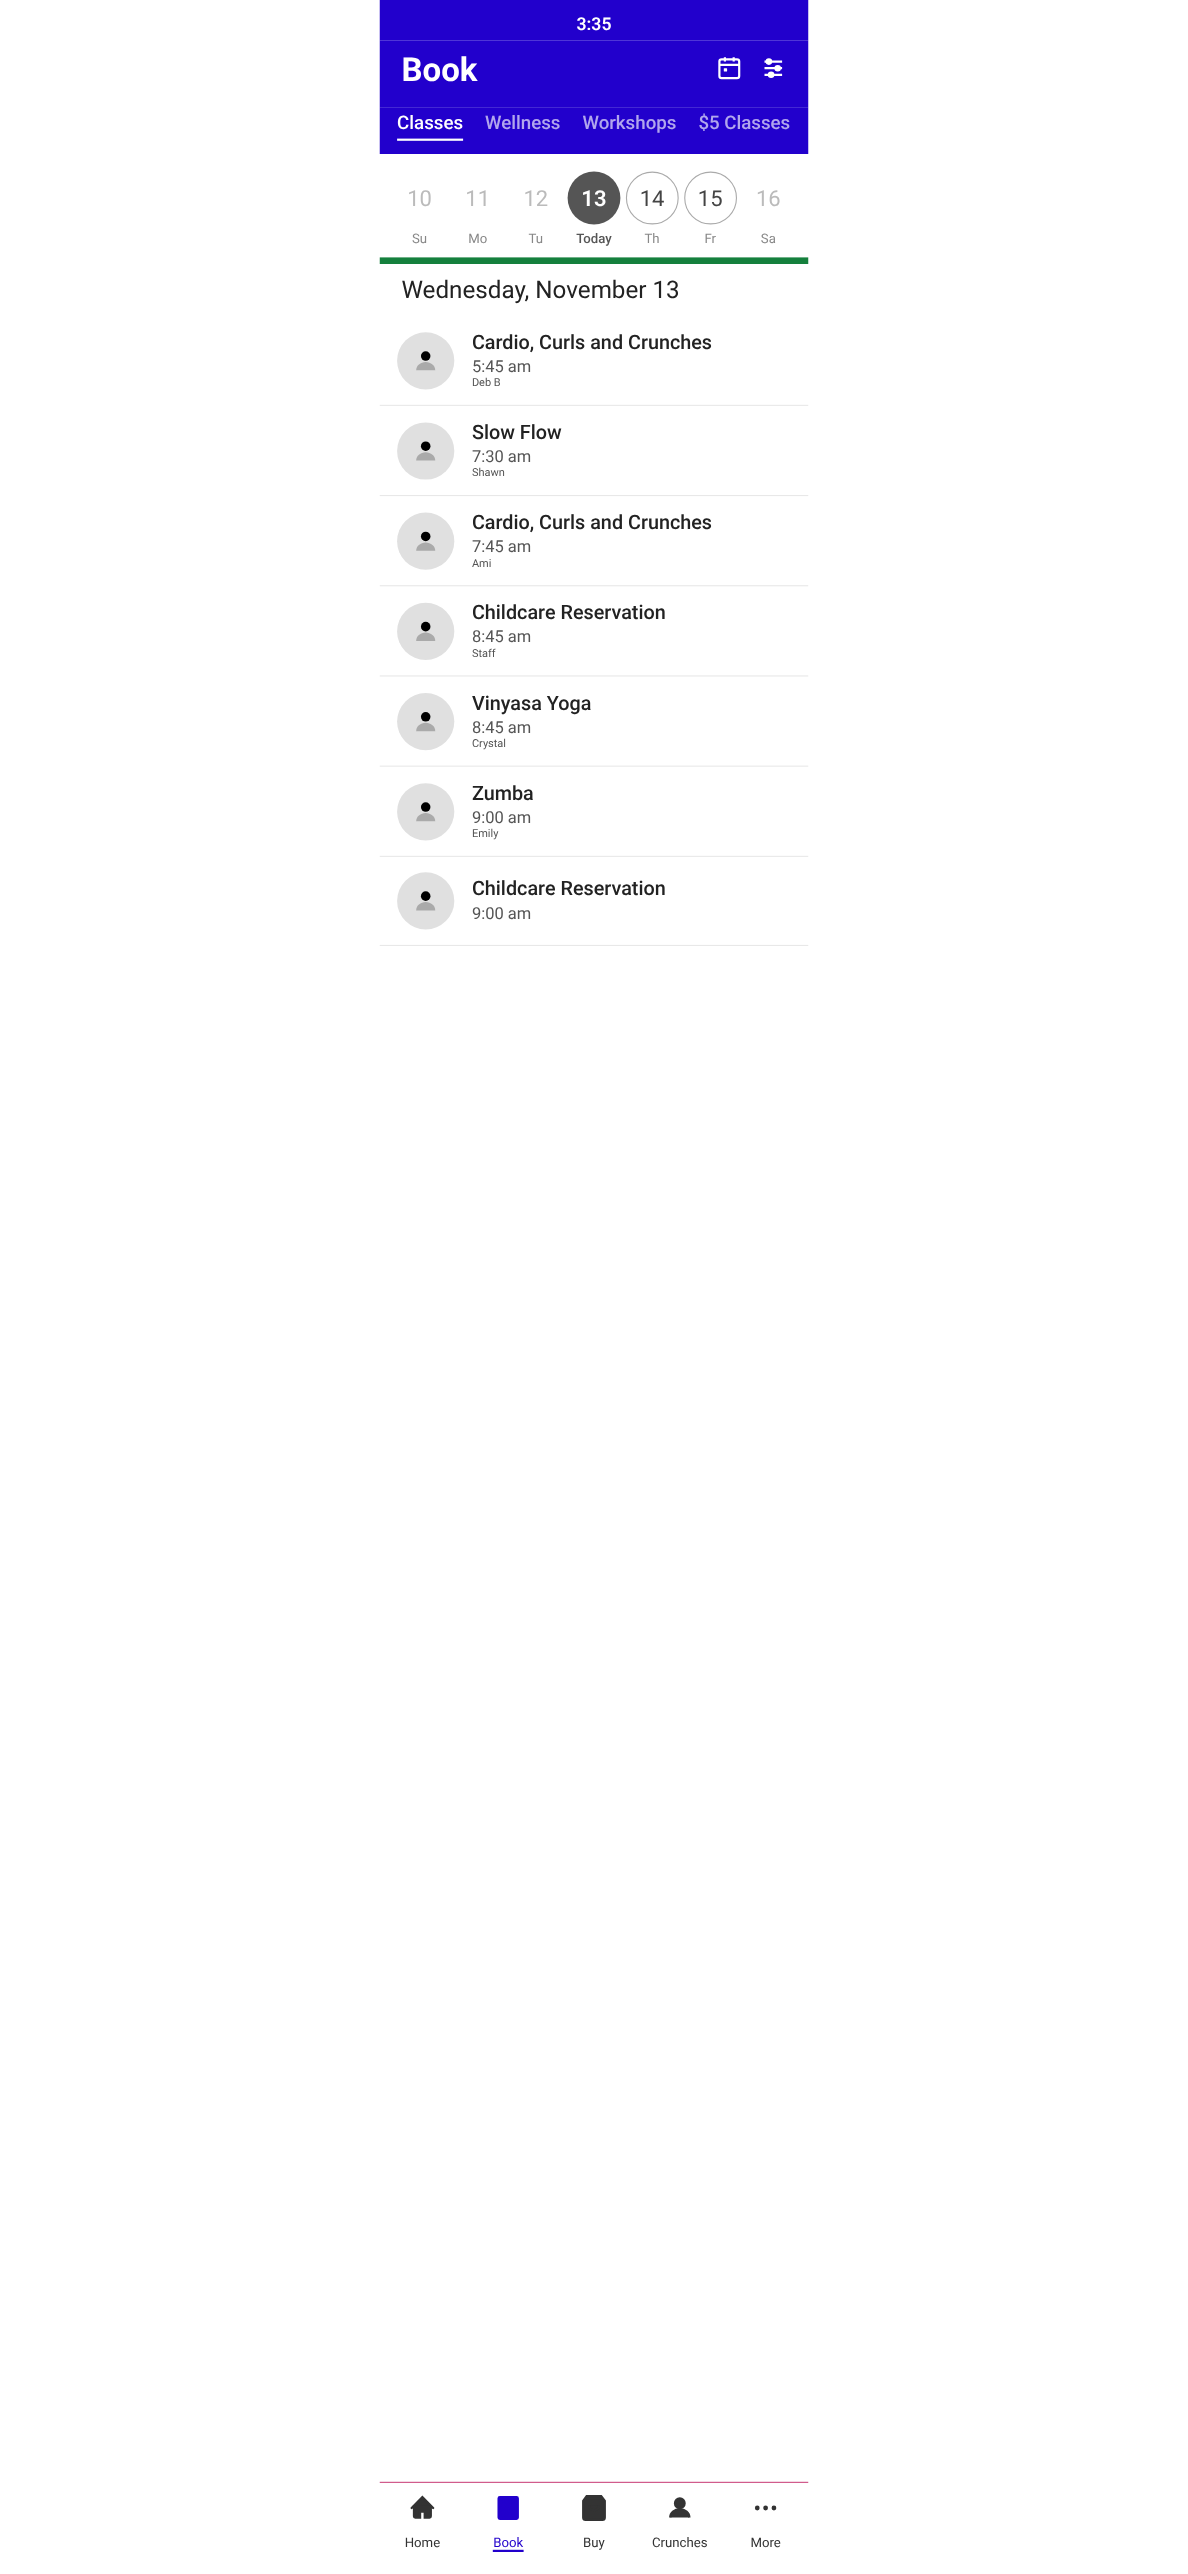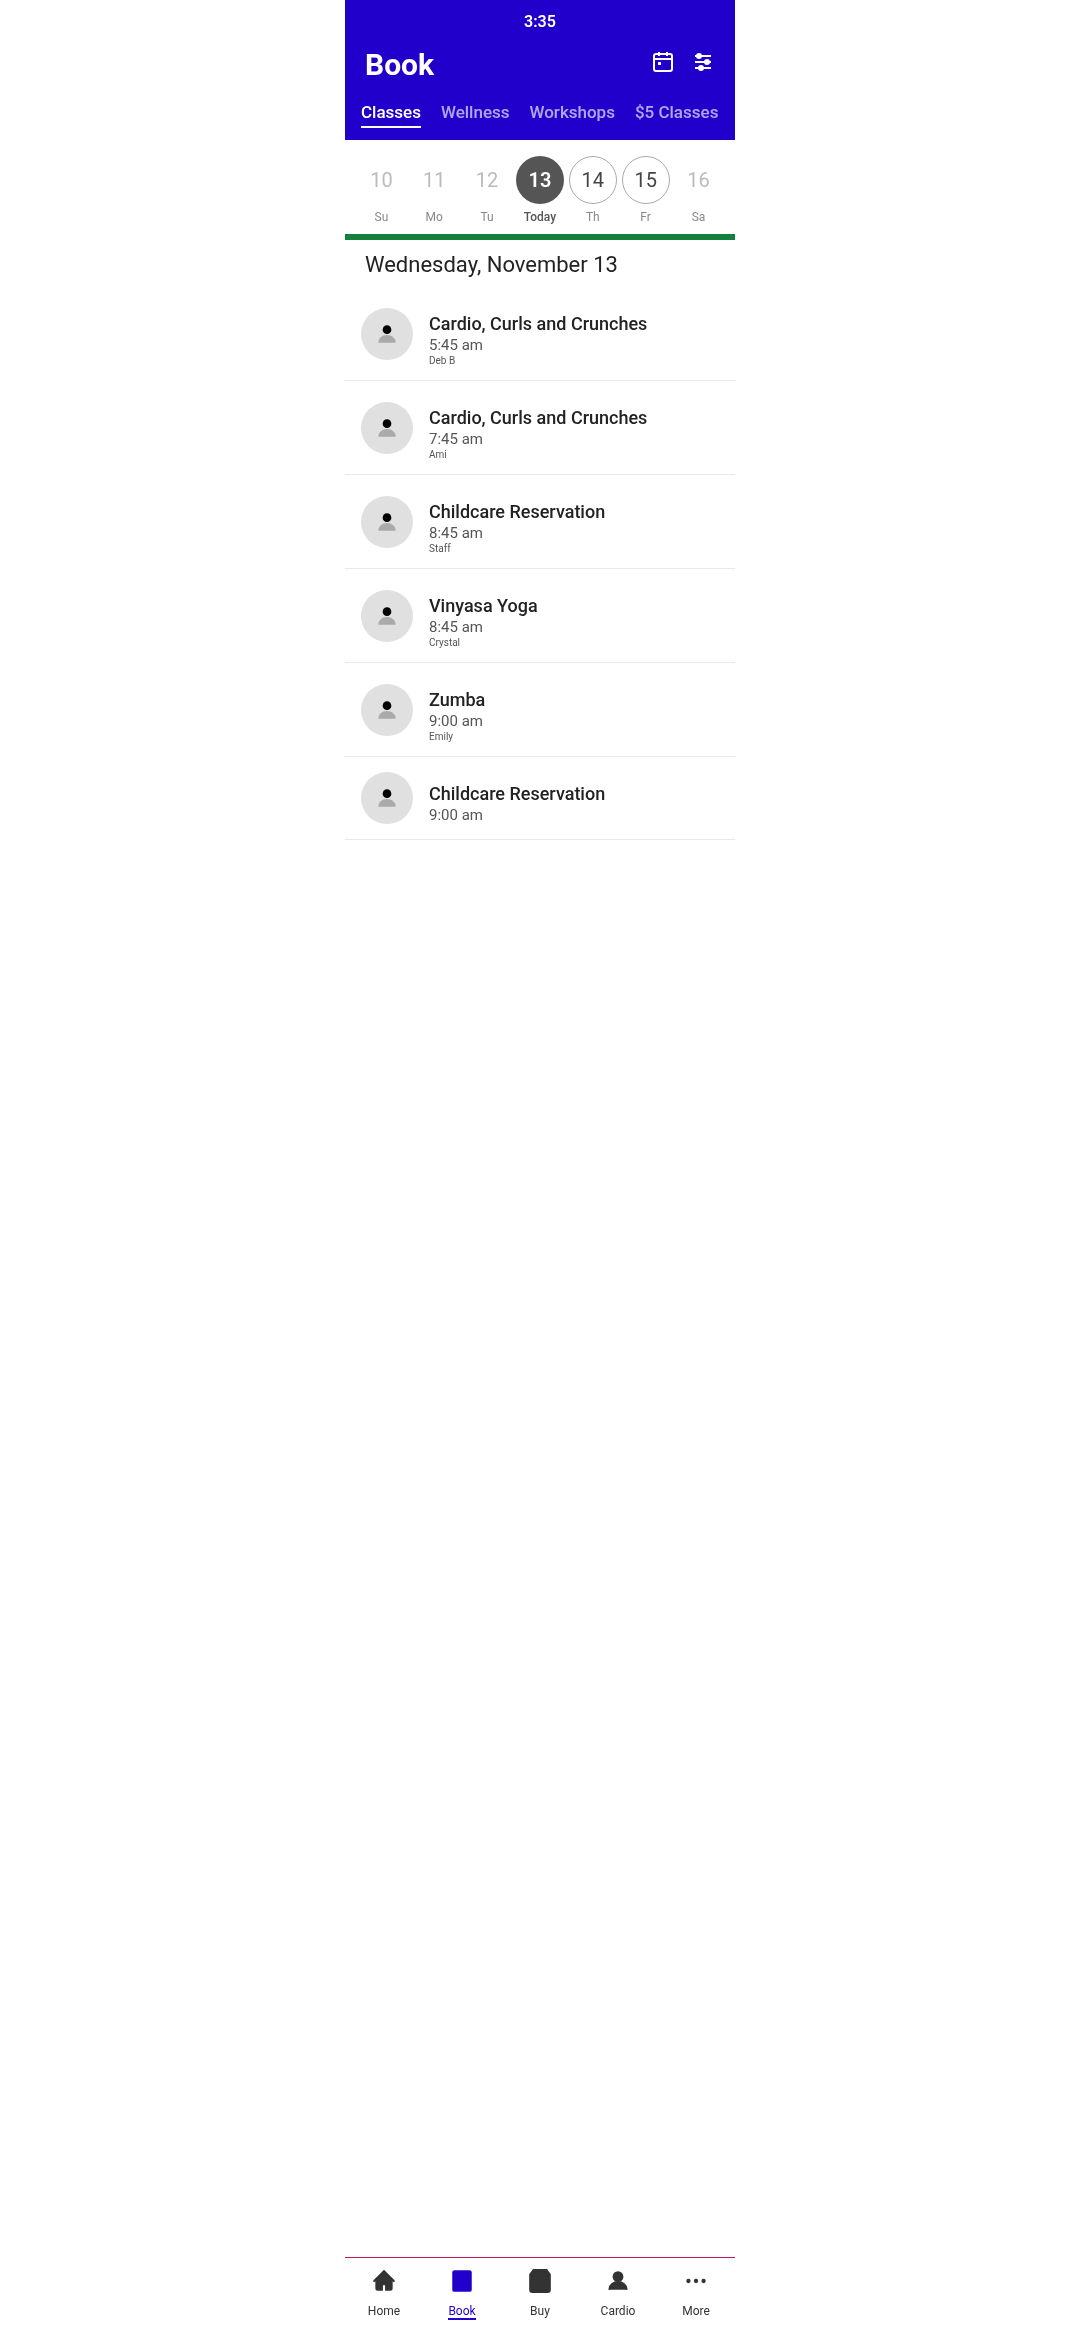"Cardio, Curls and Crunches" .class-info { margin-top: 12px -> none }
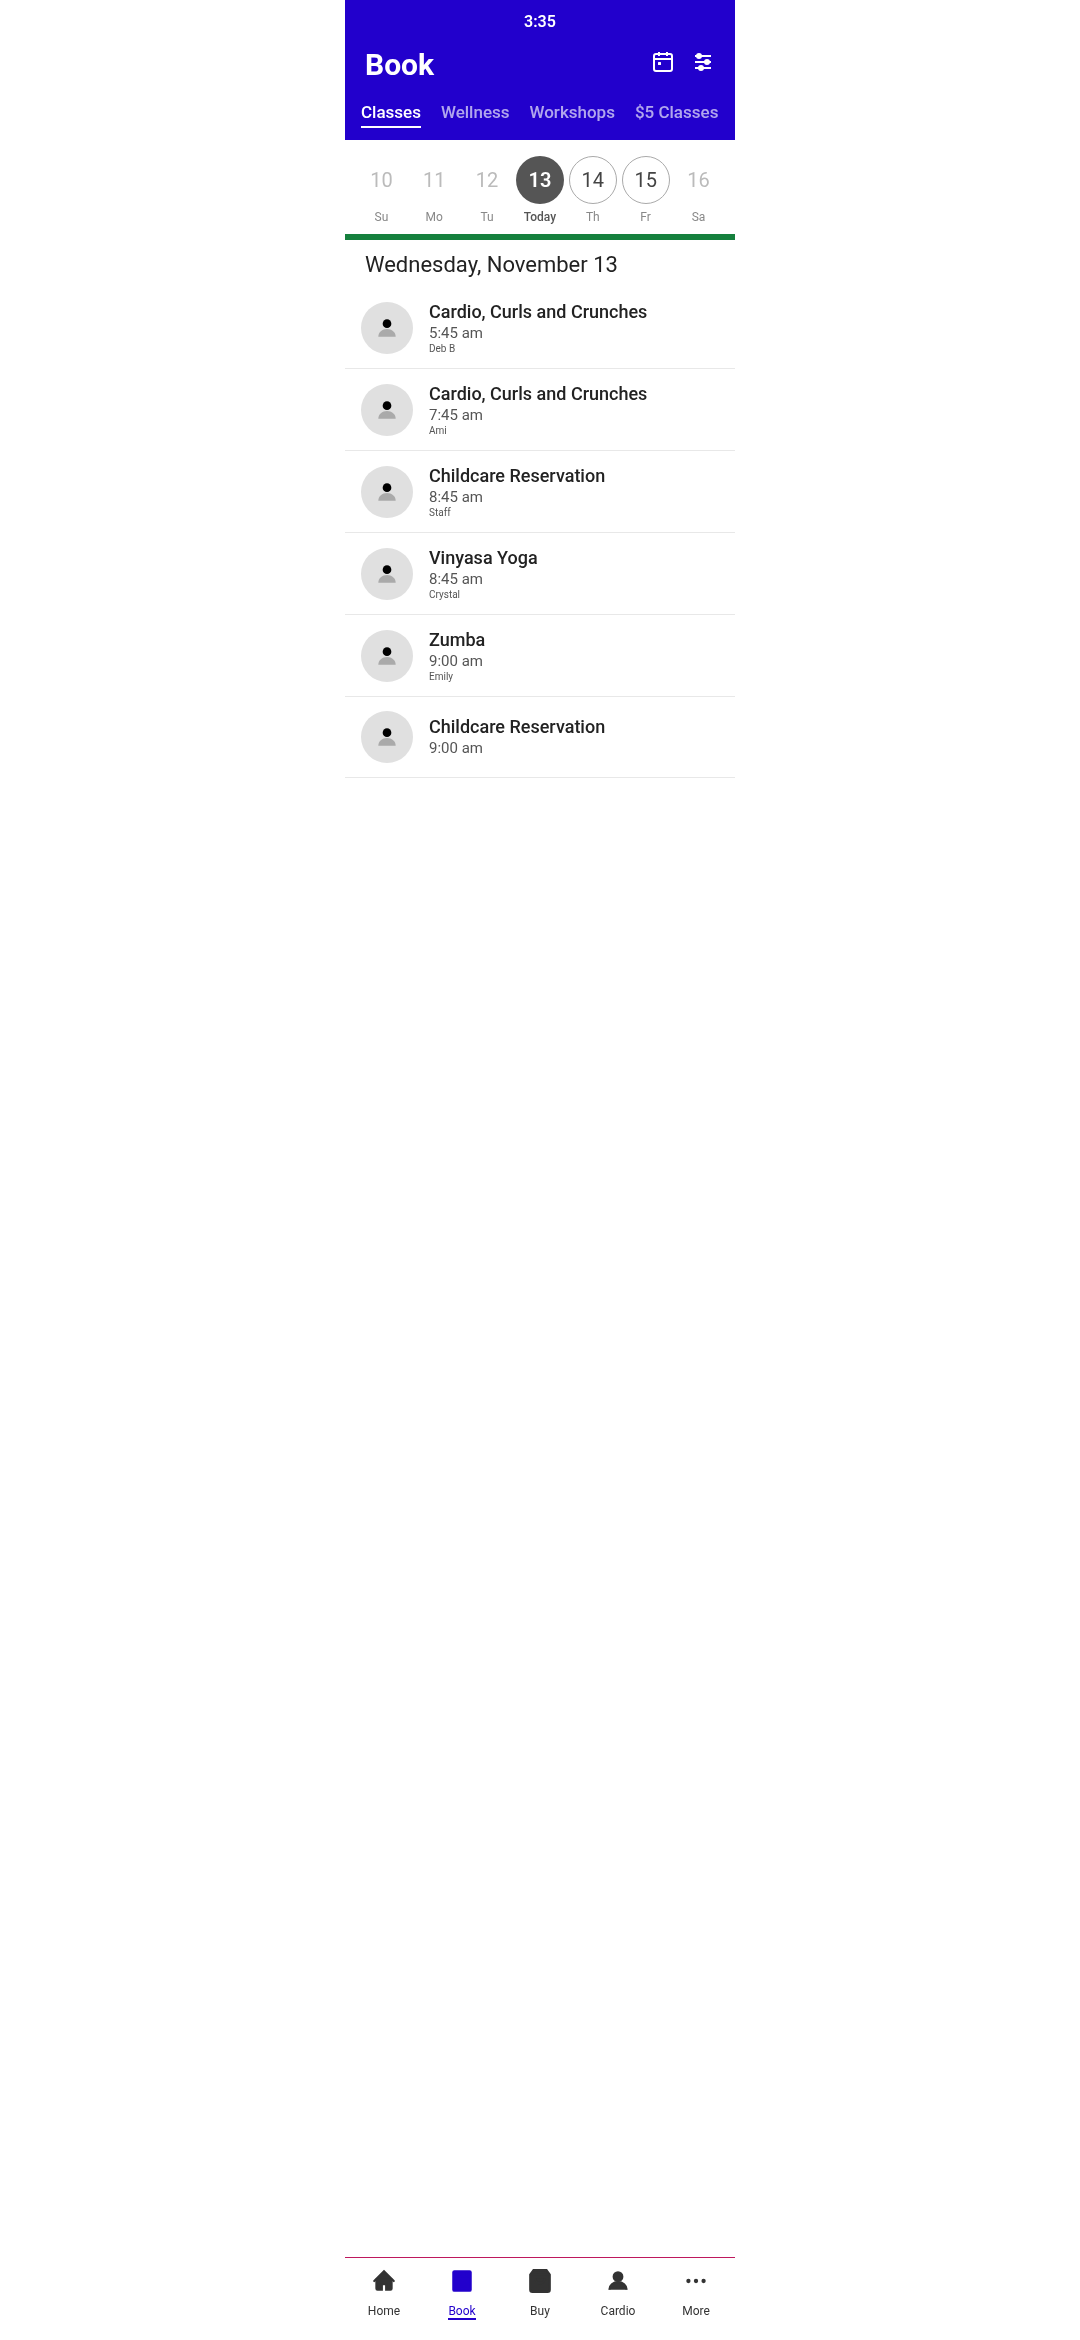"Slow Flow" div.class-item { html: none -> <div> <div> <svg> <circle></circle> <path></path> </svg> </div> <div> <div>Slow Flow</div> <div>7:30 am</div> <div>Shawn</div> </div> </div> }
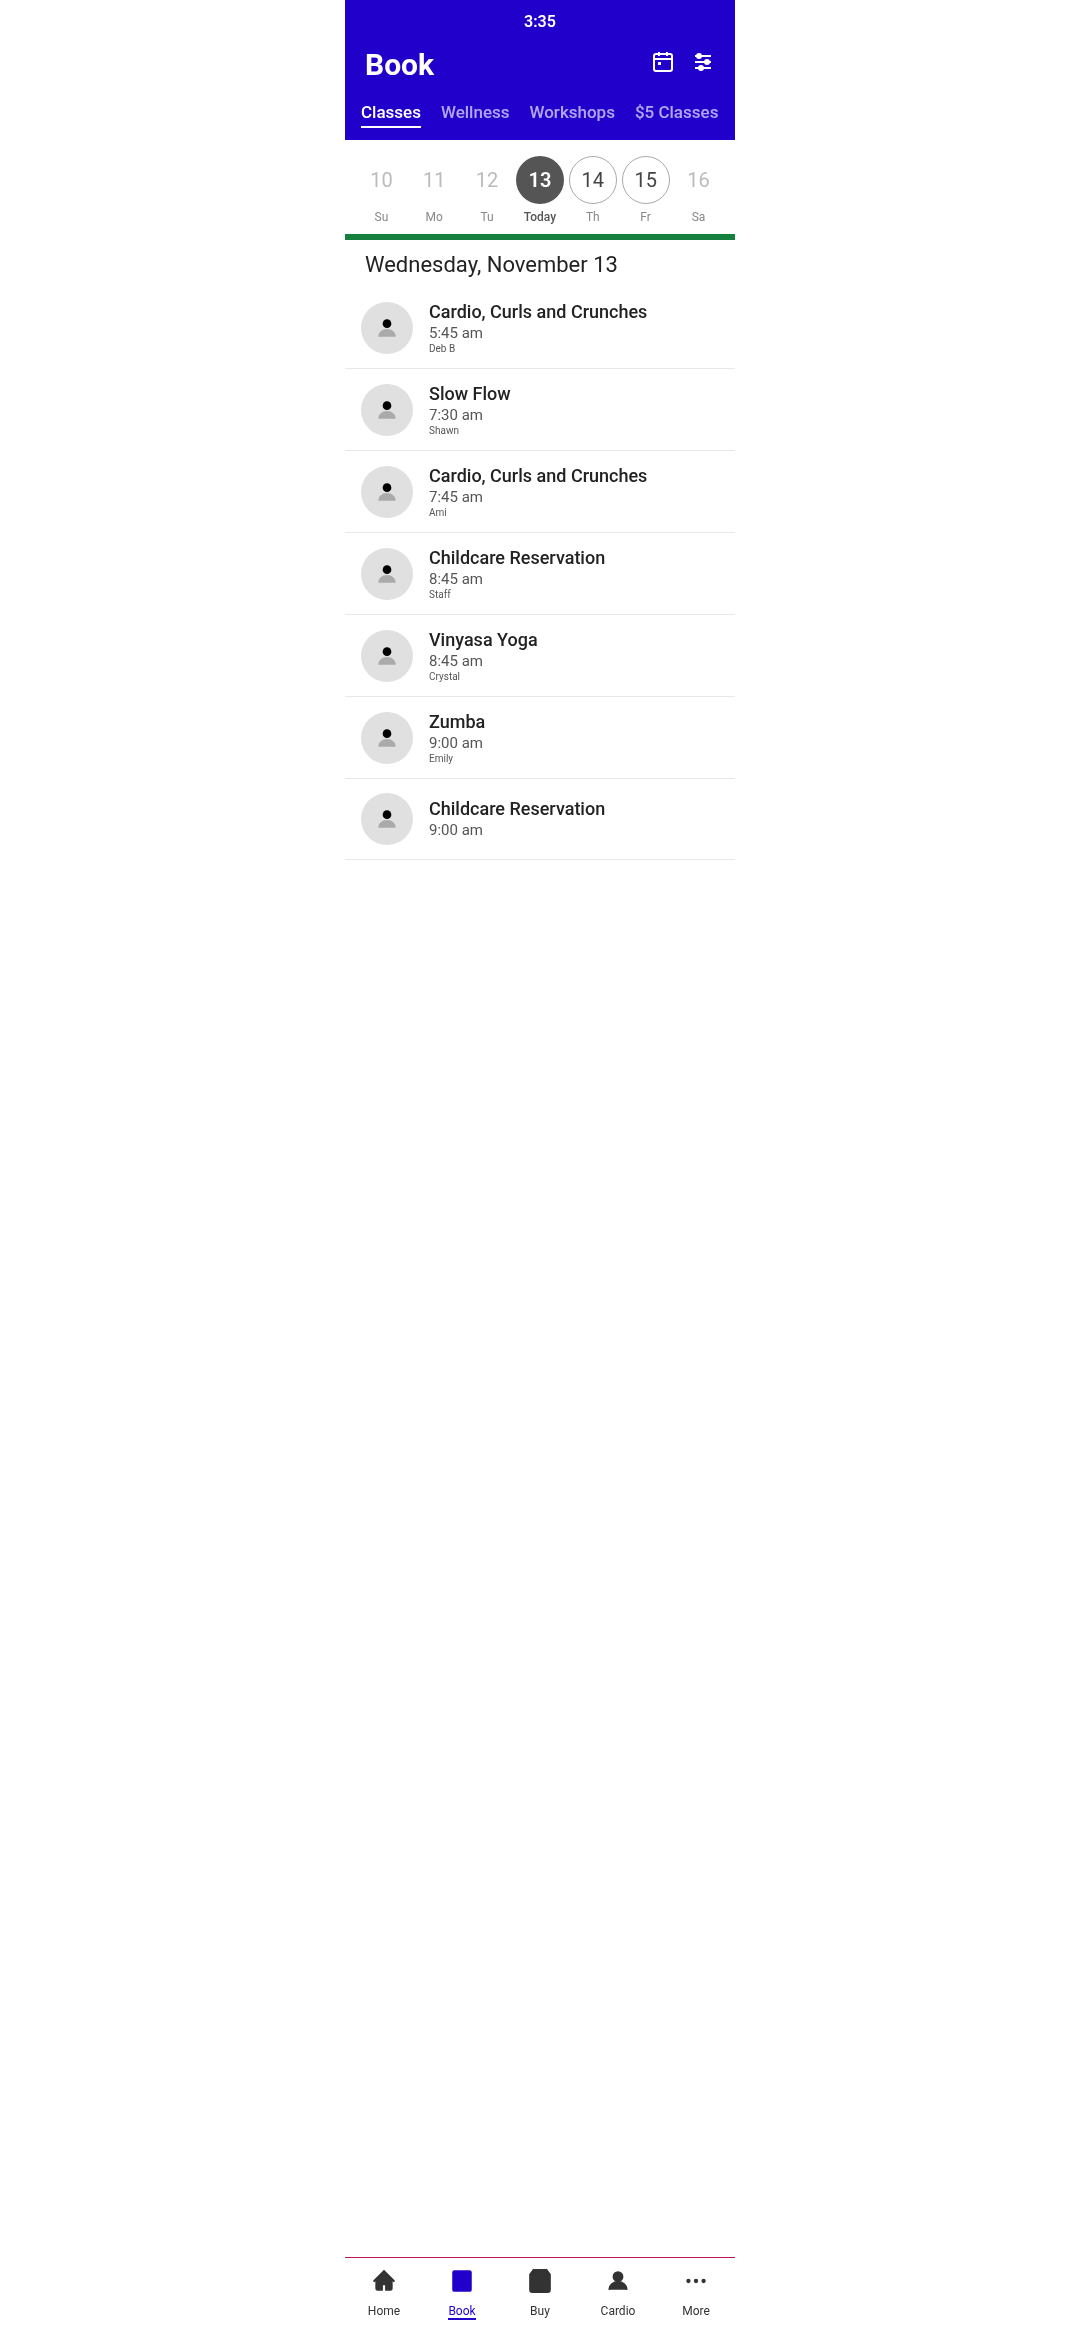"Cardio" span.nav-label { text: Cardio -> Crunches }
